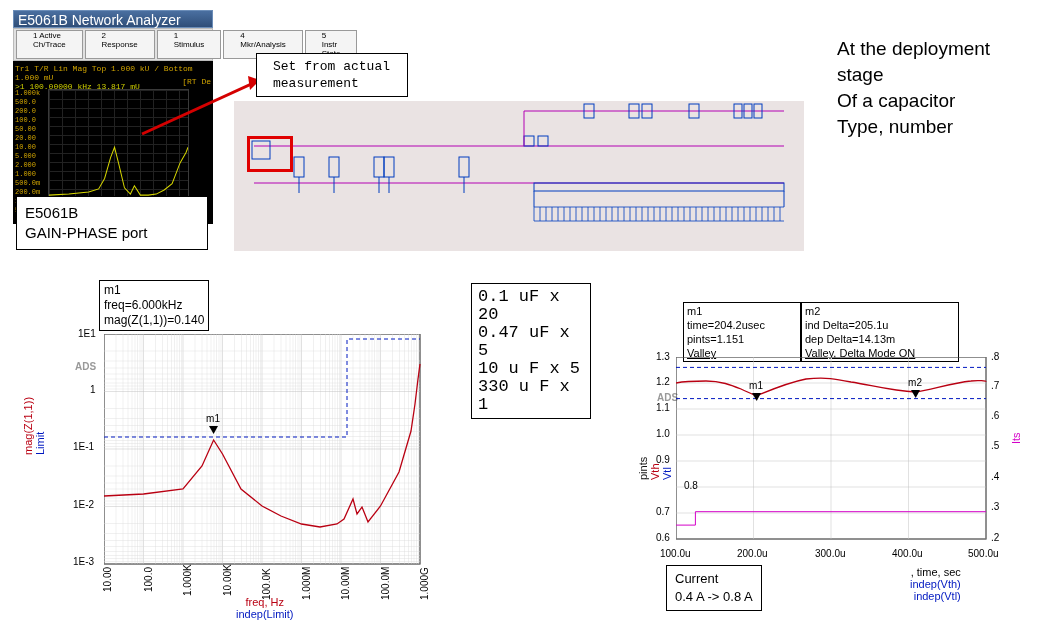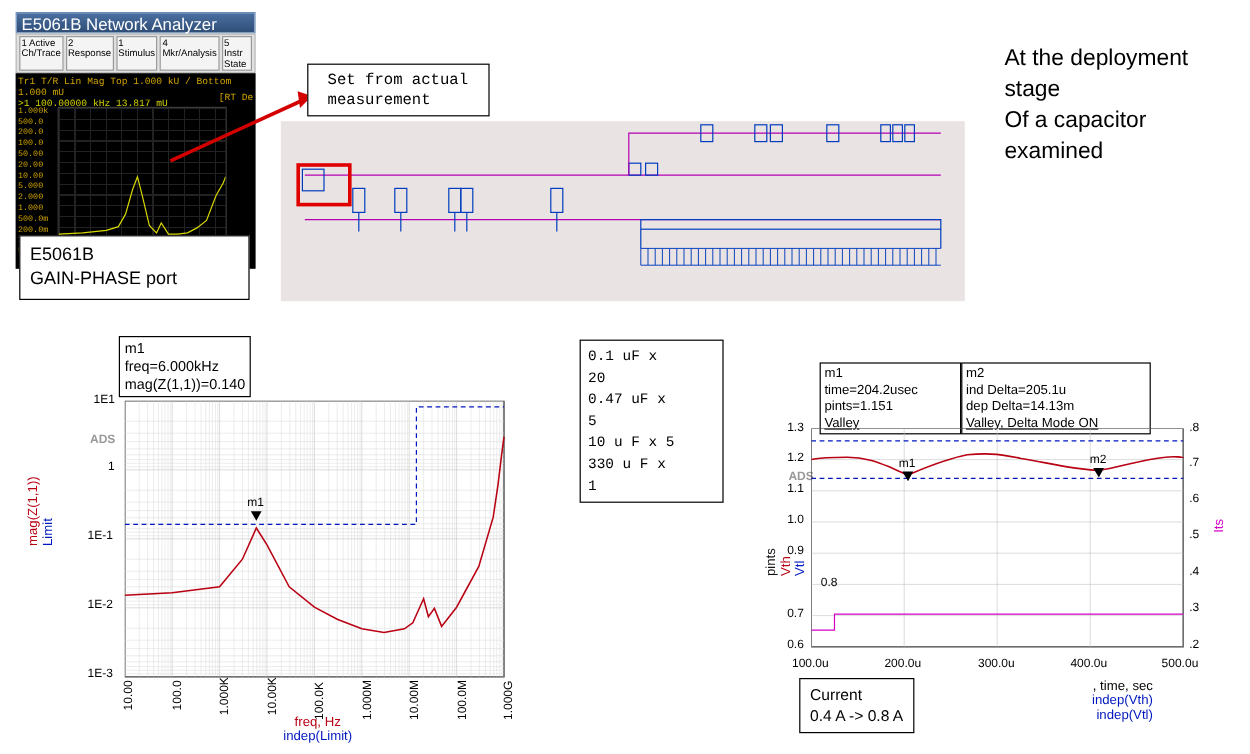"1 Active Ch/Trace" .an-menu span { padding: 0 1px -> 0 16px }
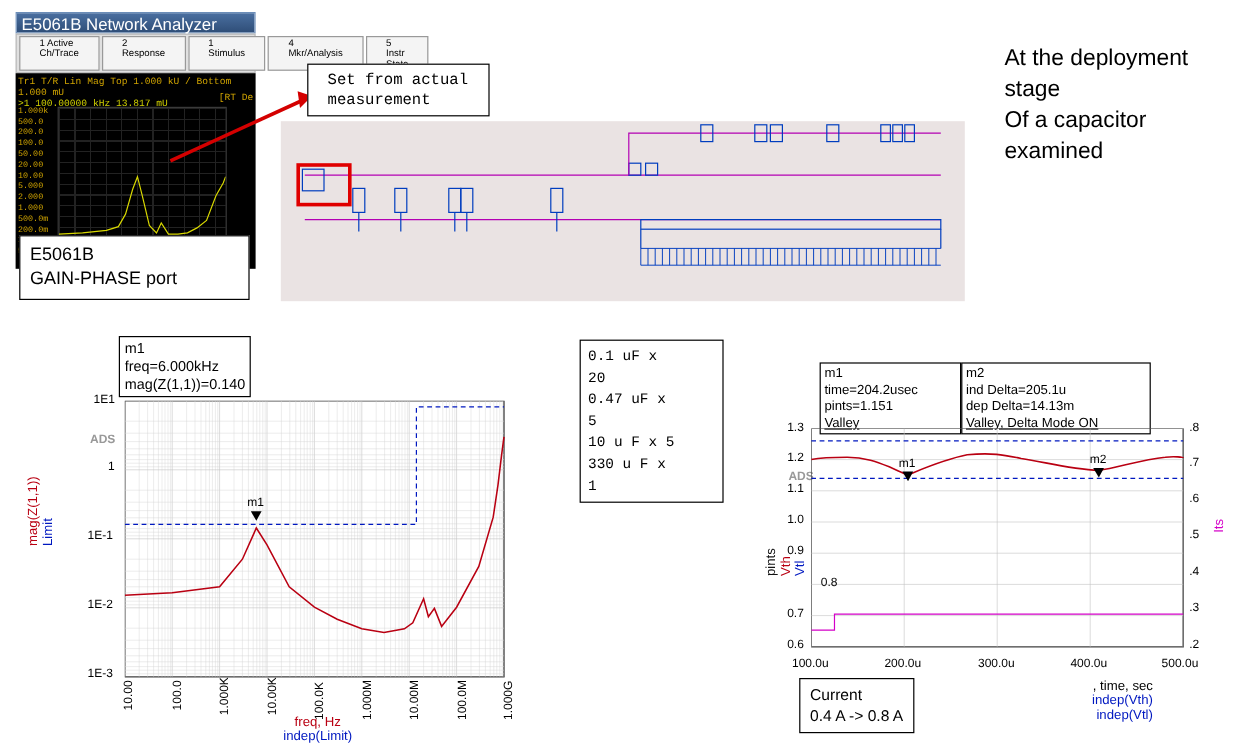"Type, number" div { html: none -> <div>Type, number</div> }
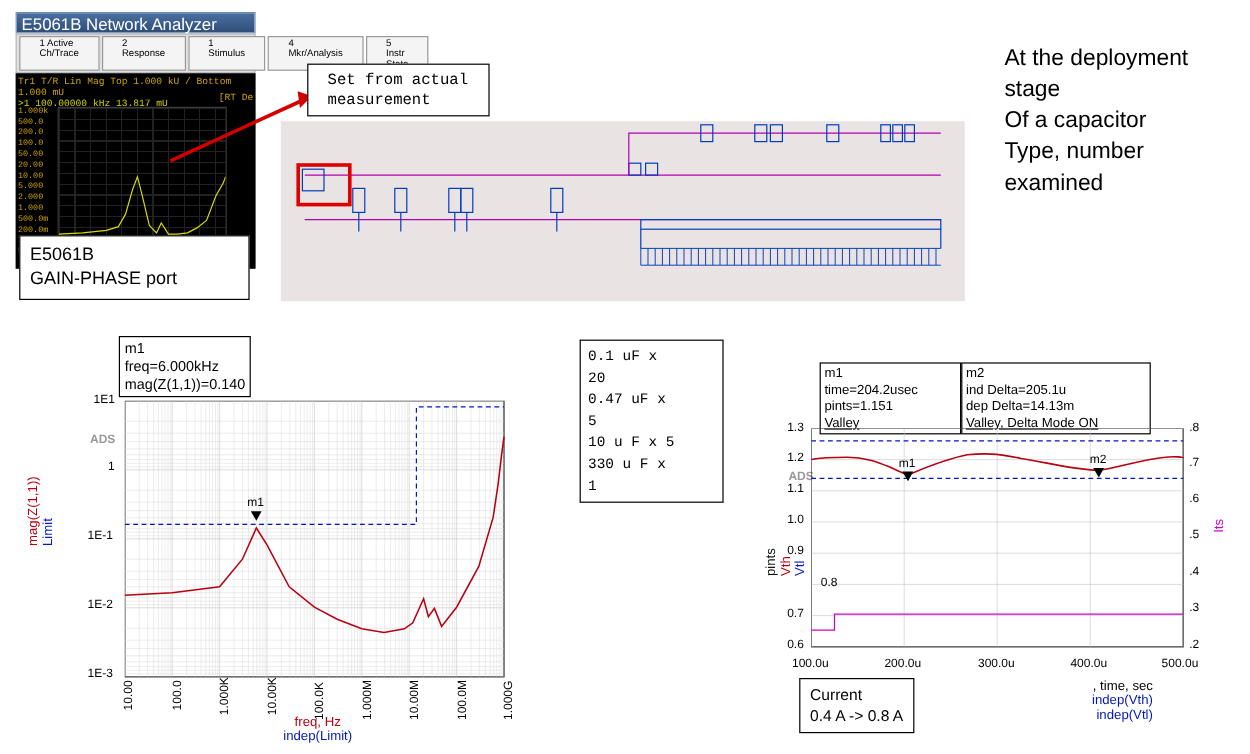"examined" div { html: <div>examined</div> -> none }
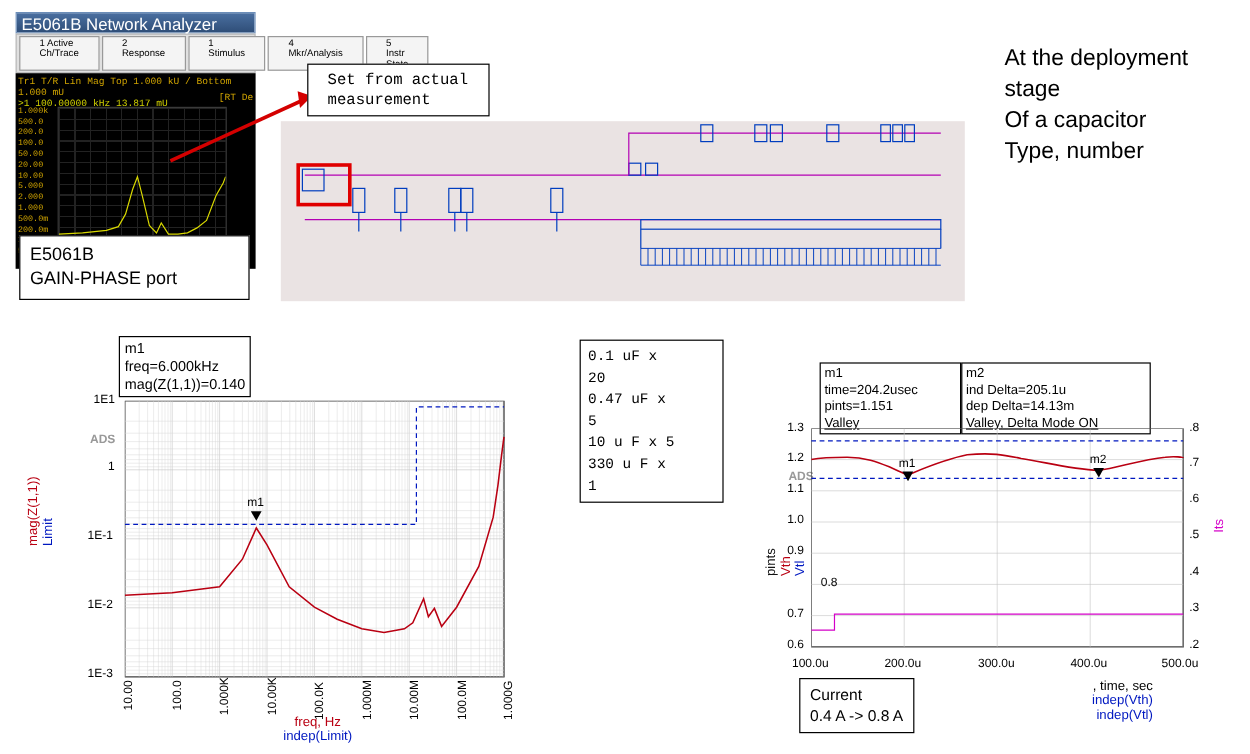"0.1 uF x" .recipe { font-size: 12px -> 17px; margin-left: 12px -> none }
